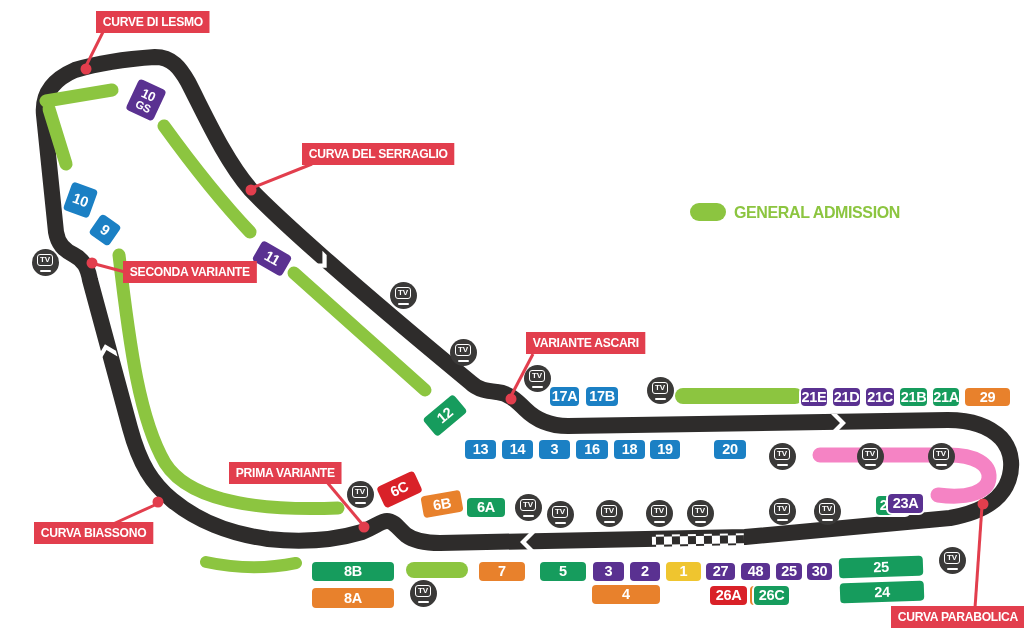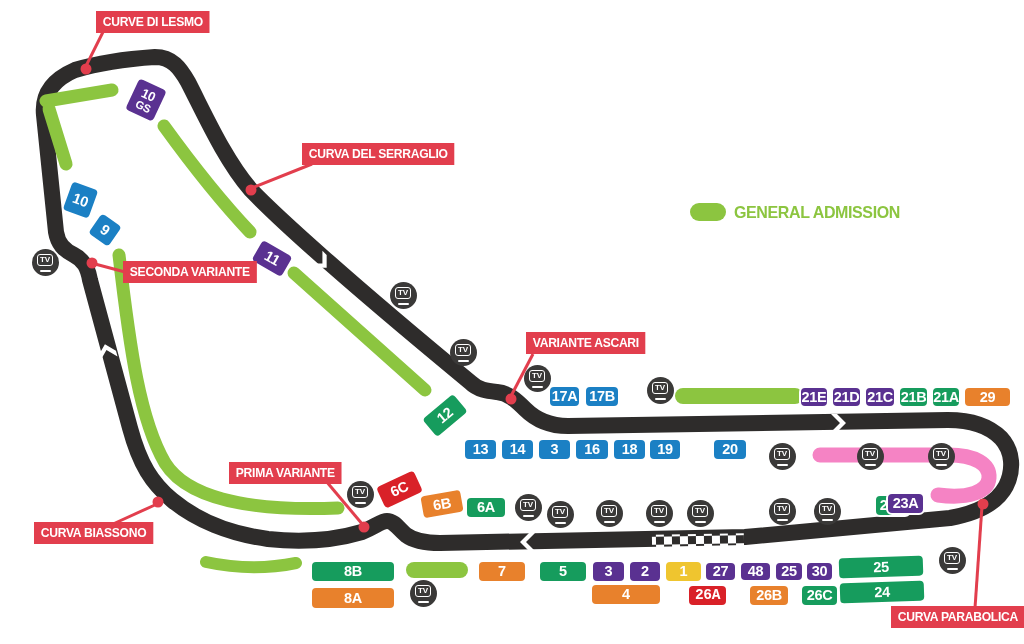"26A" div.badge { font-family: Liberation Mono, monospace -> none; left: 687px -> 708px }
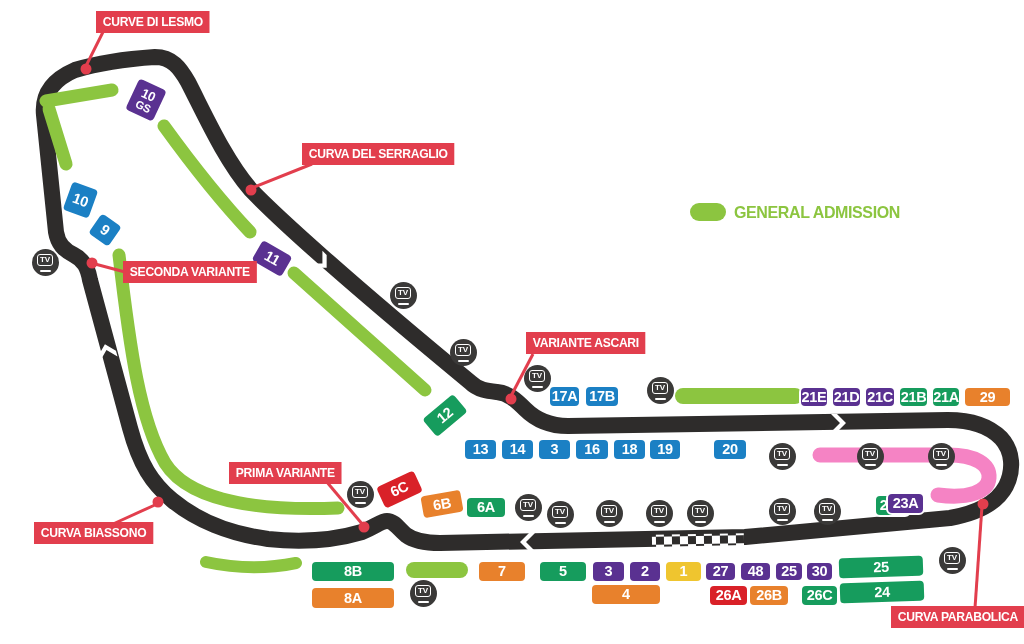"26C" div.badge { left: 800px -> 752px }
